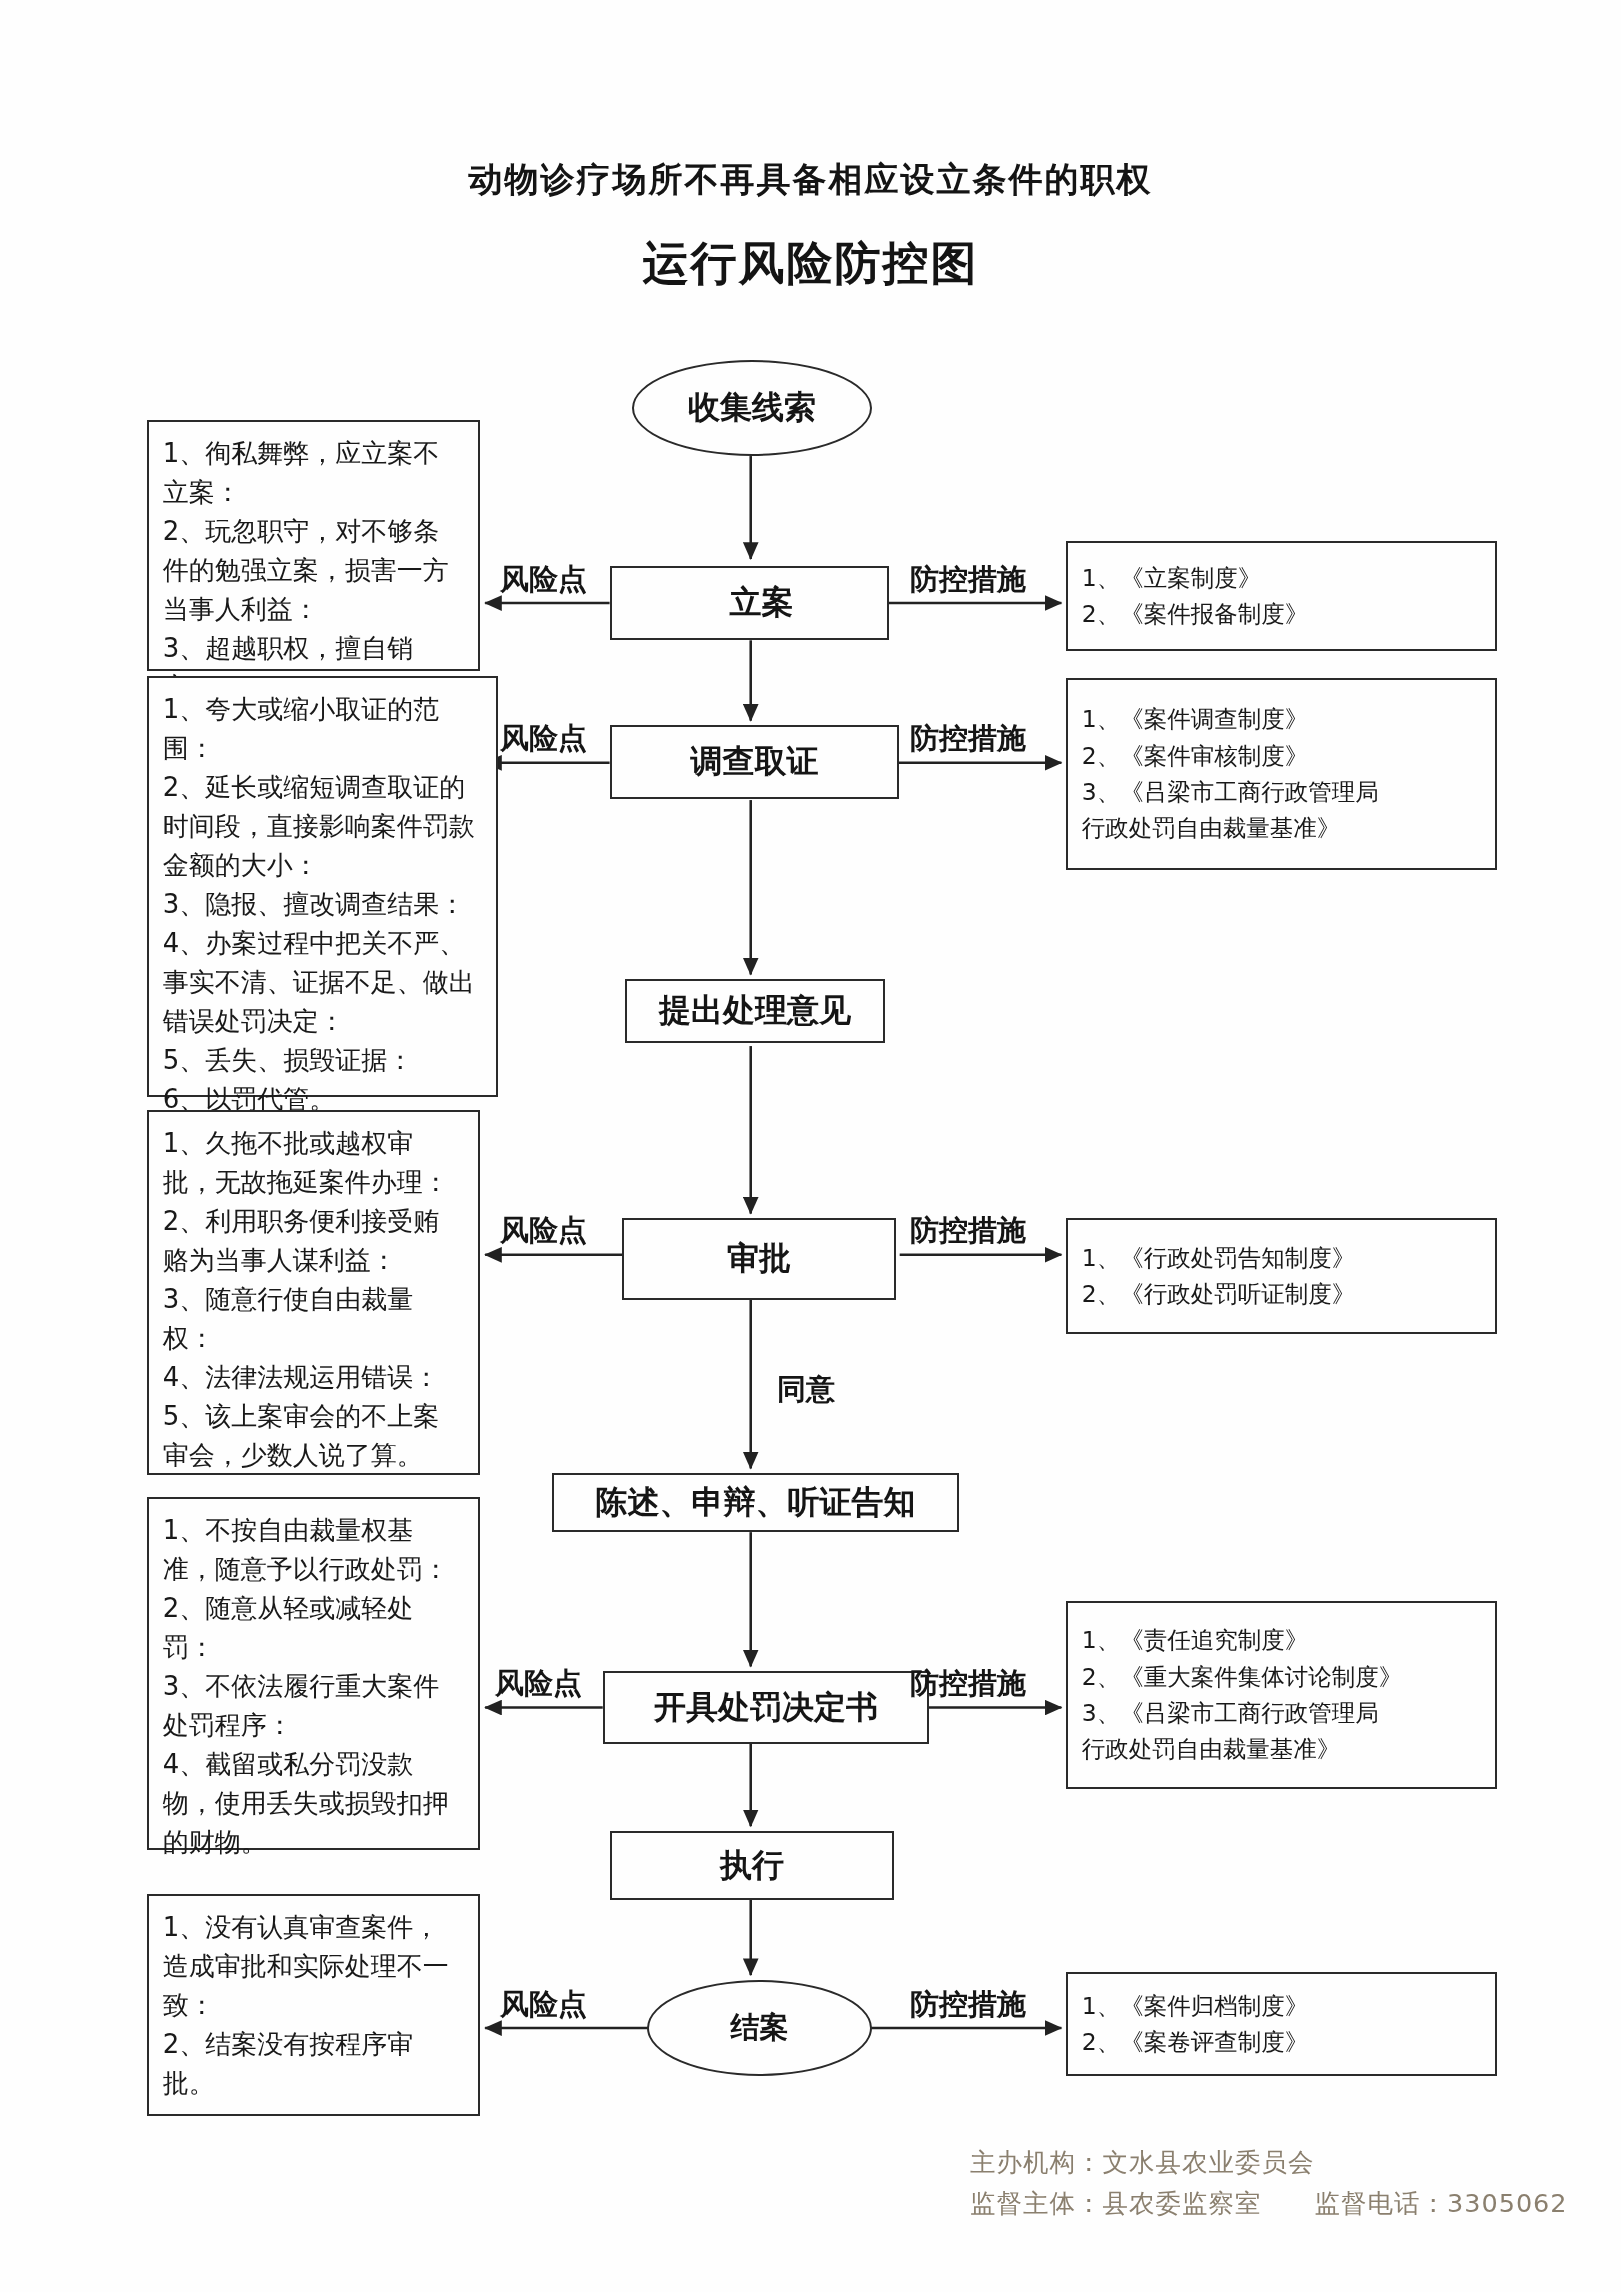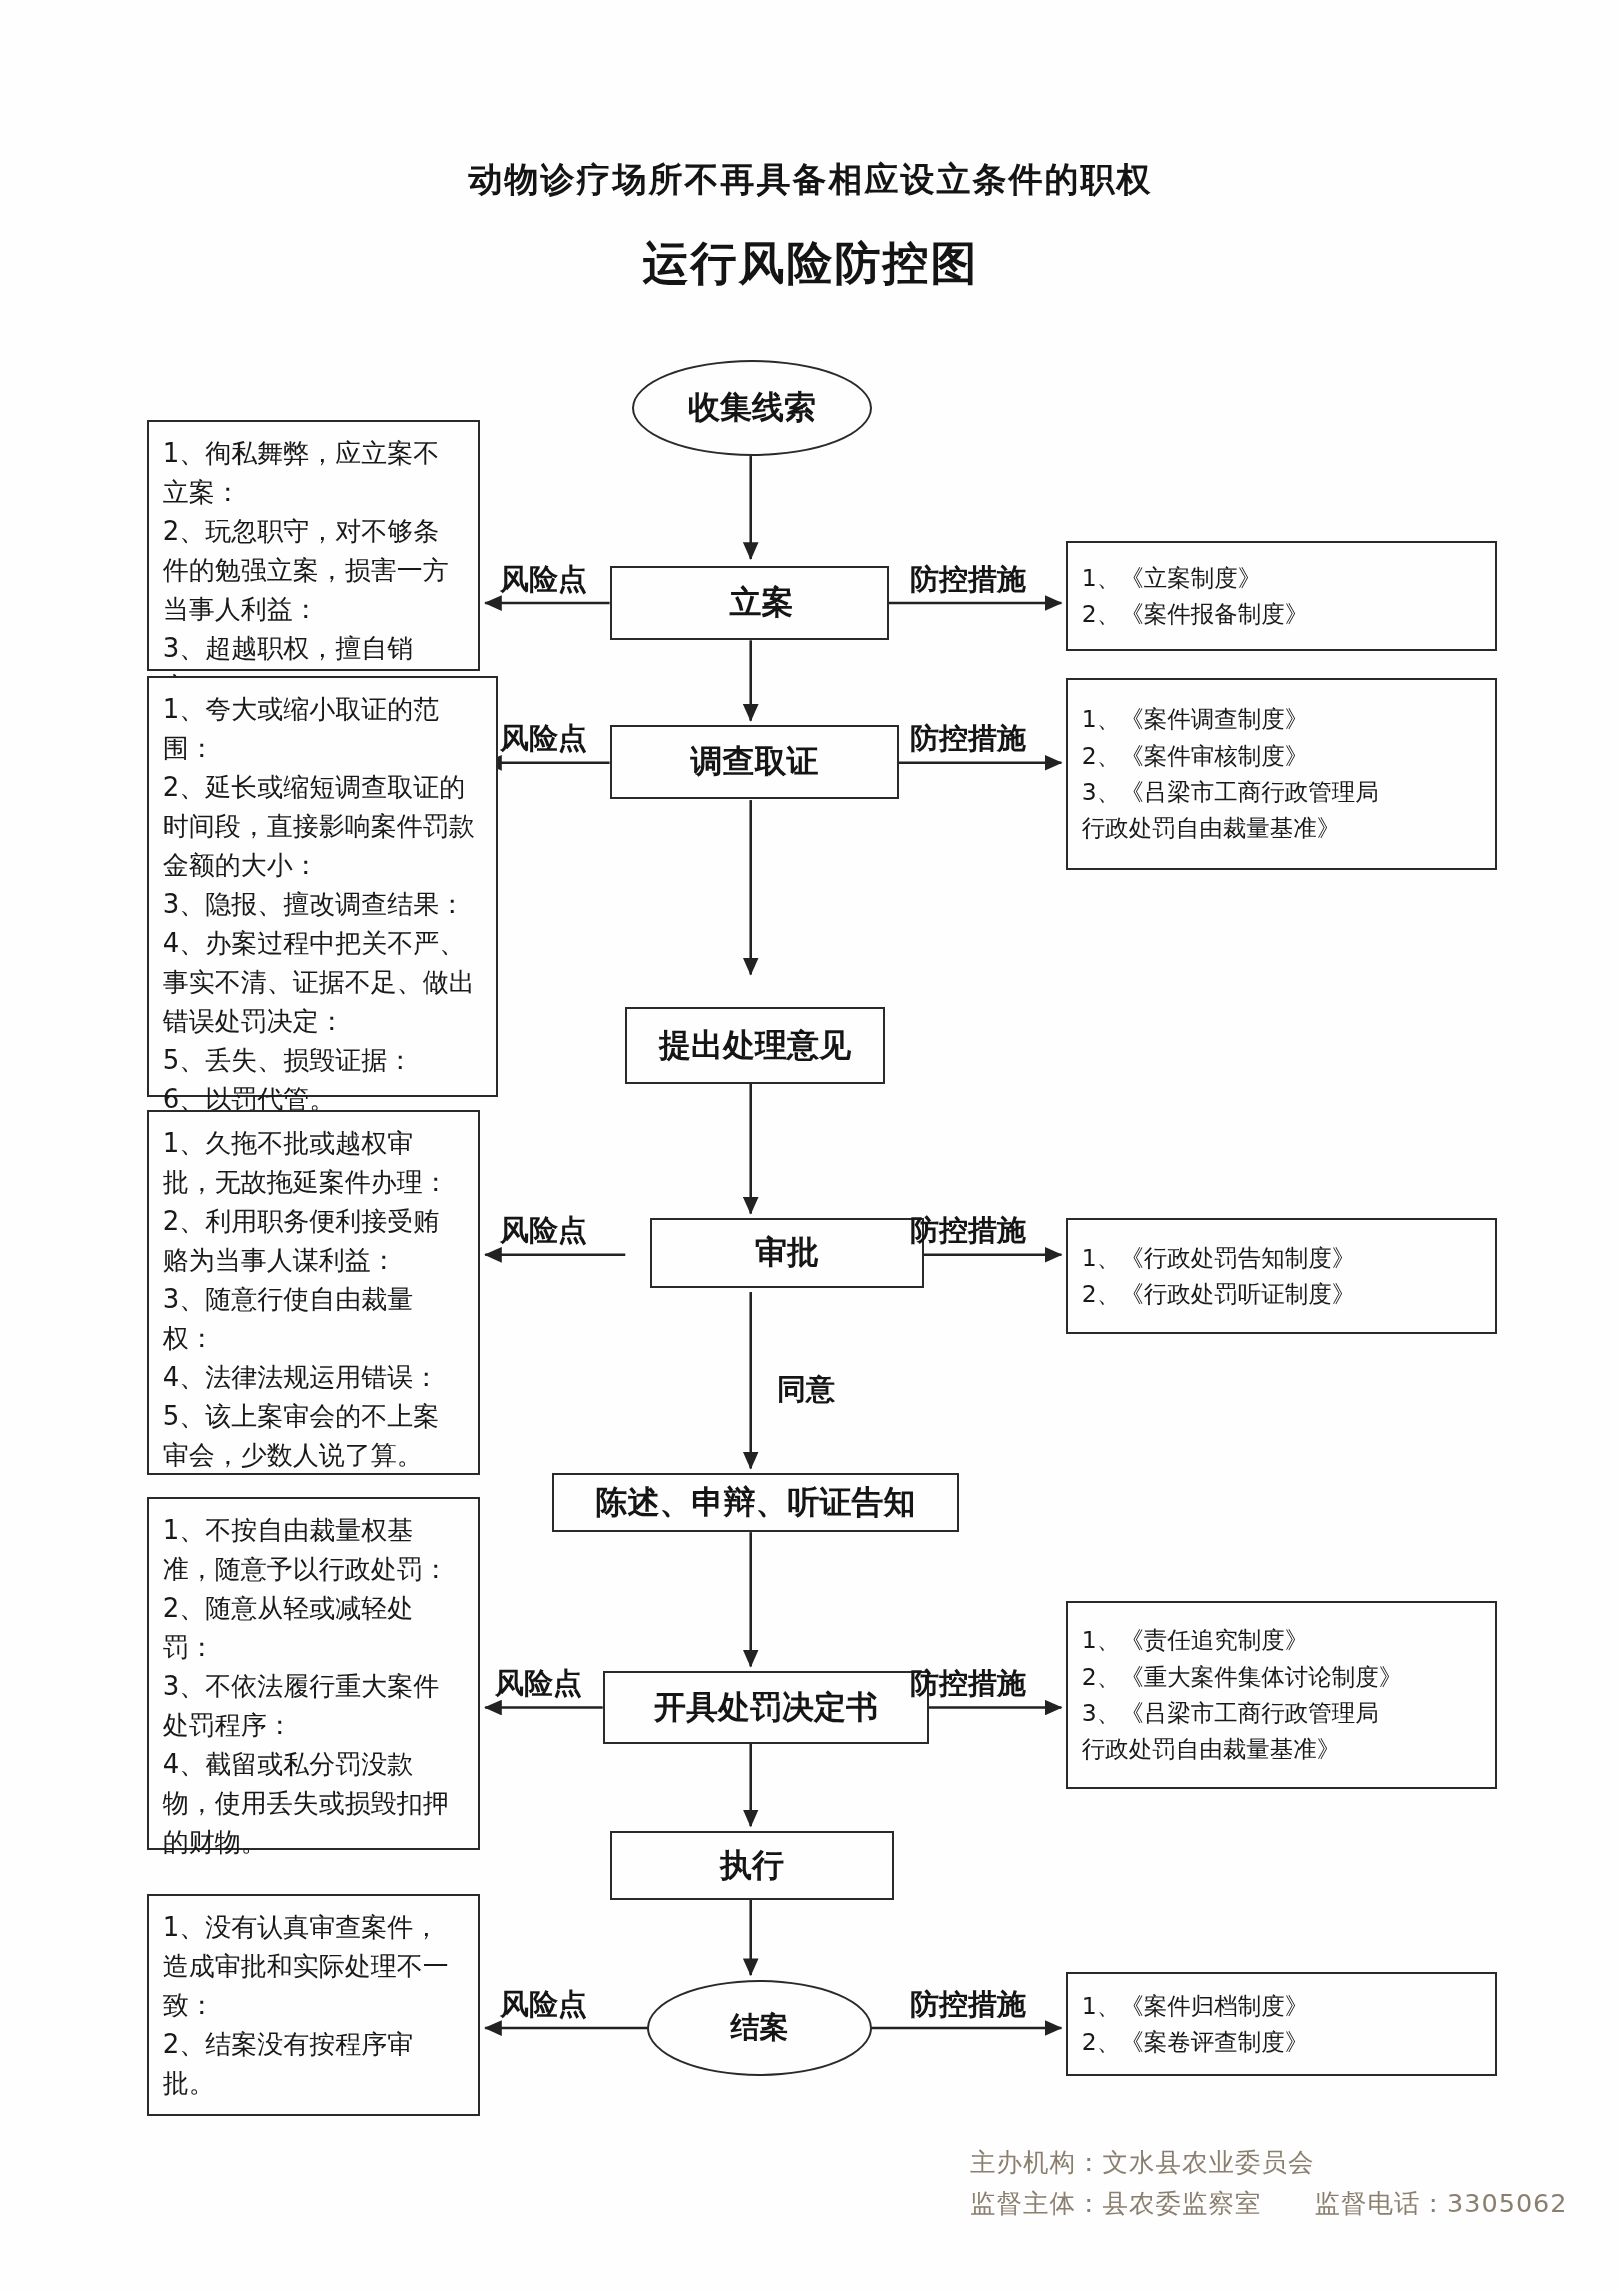"提出处理意见" div.node { height: 77px -> 64px; margin-top: 28px -> none }
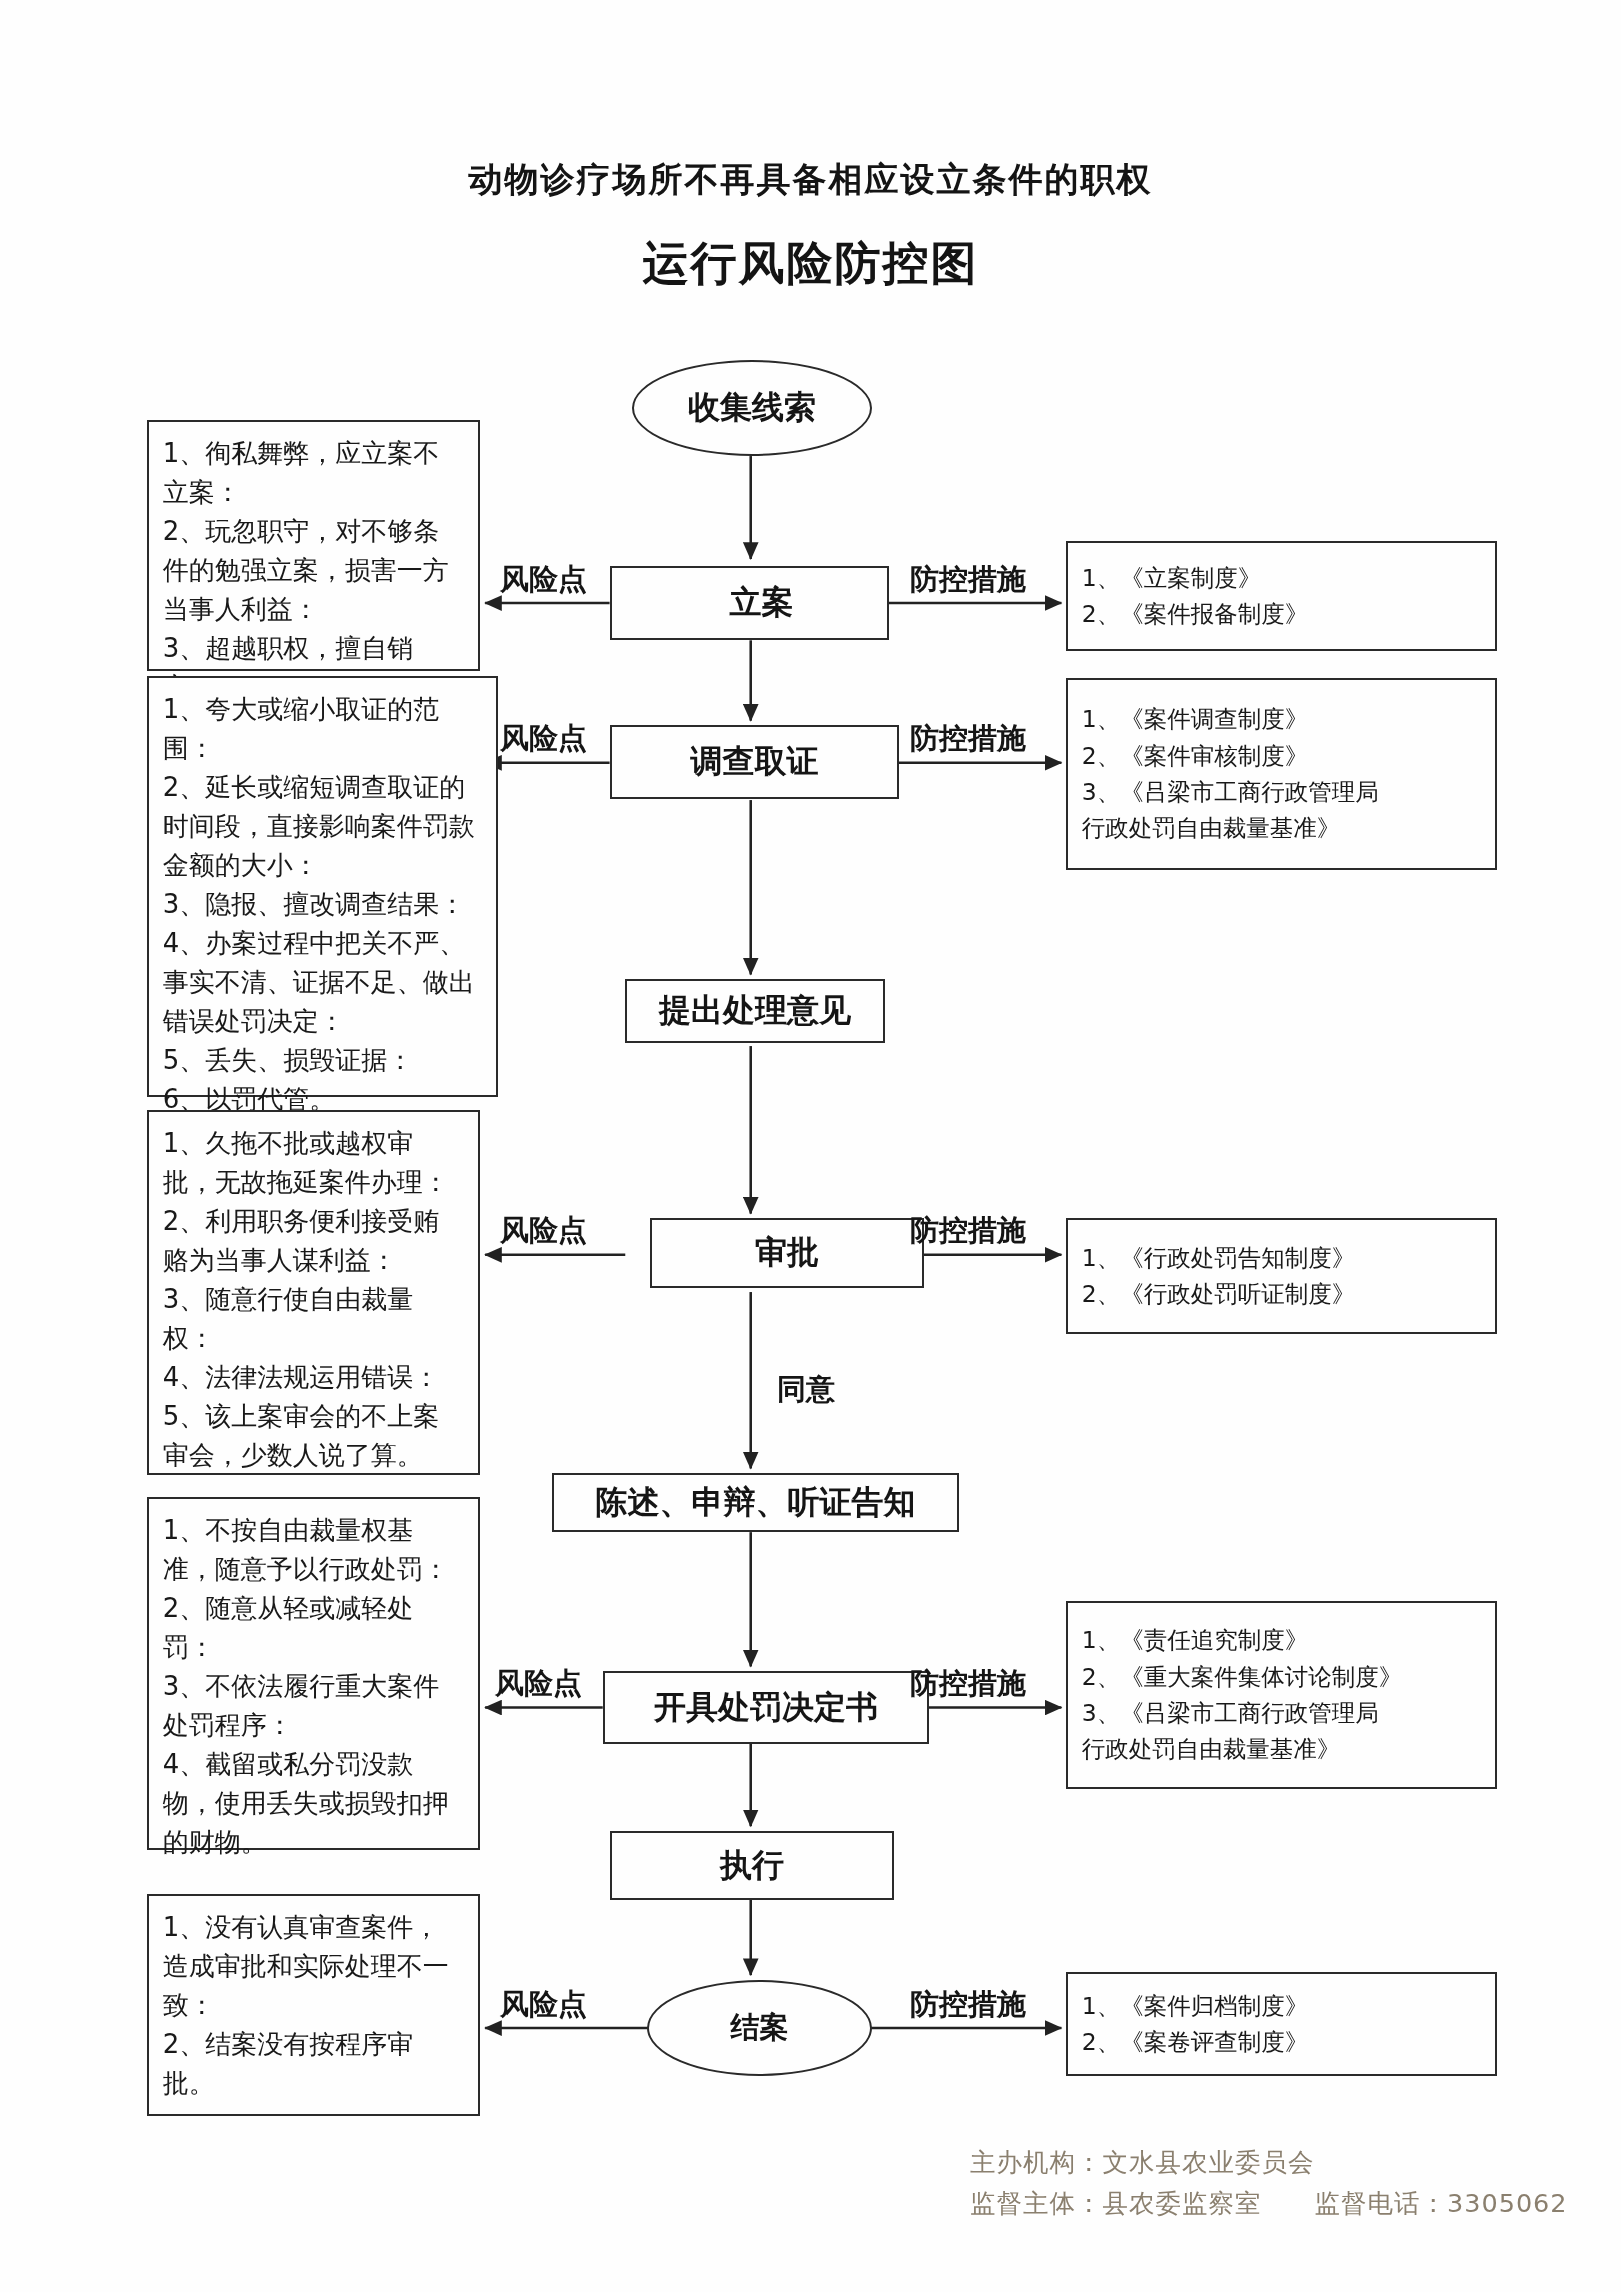"审批" div.node { height: 70px -> 82px; left: 650px -> 622px }
